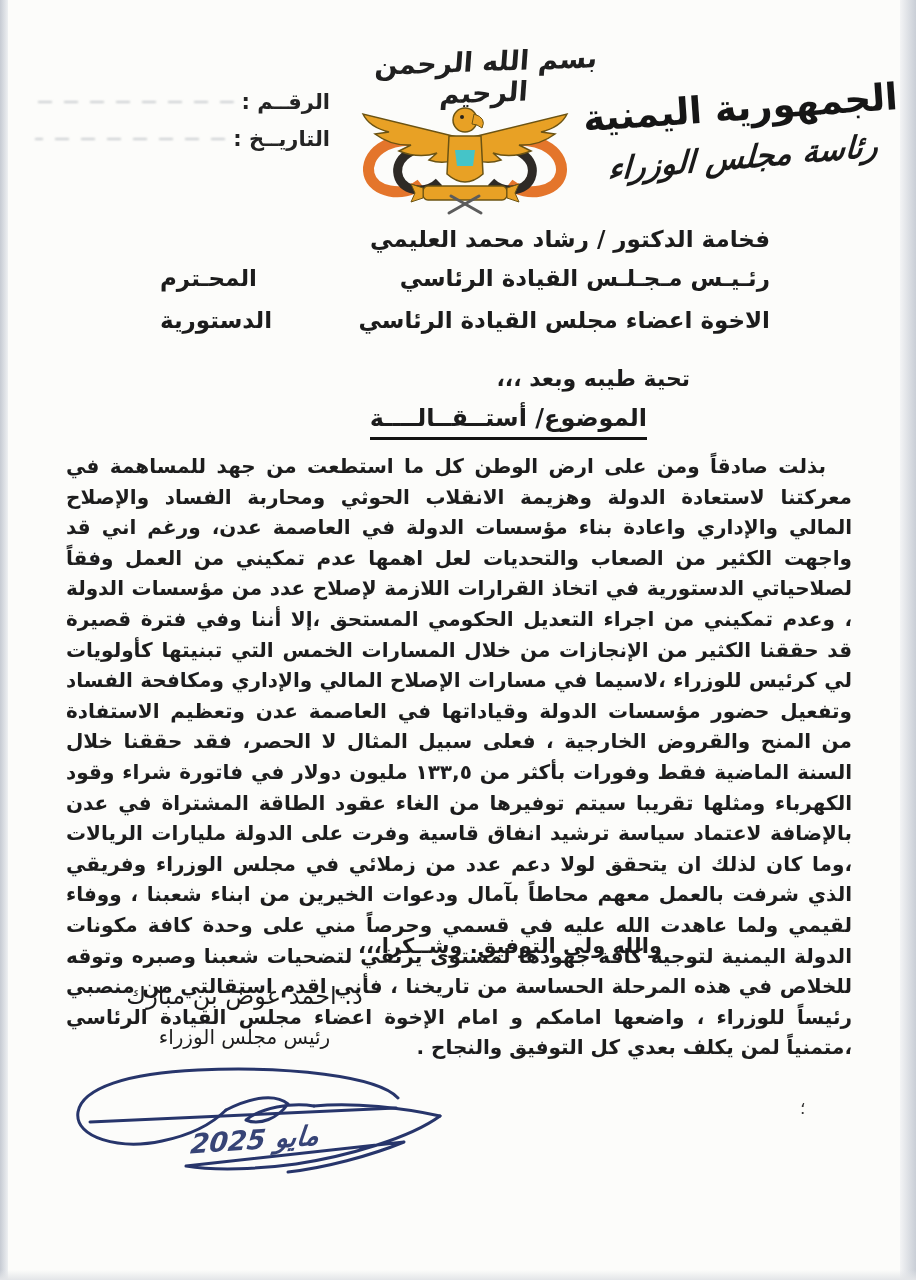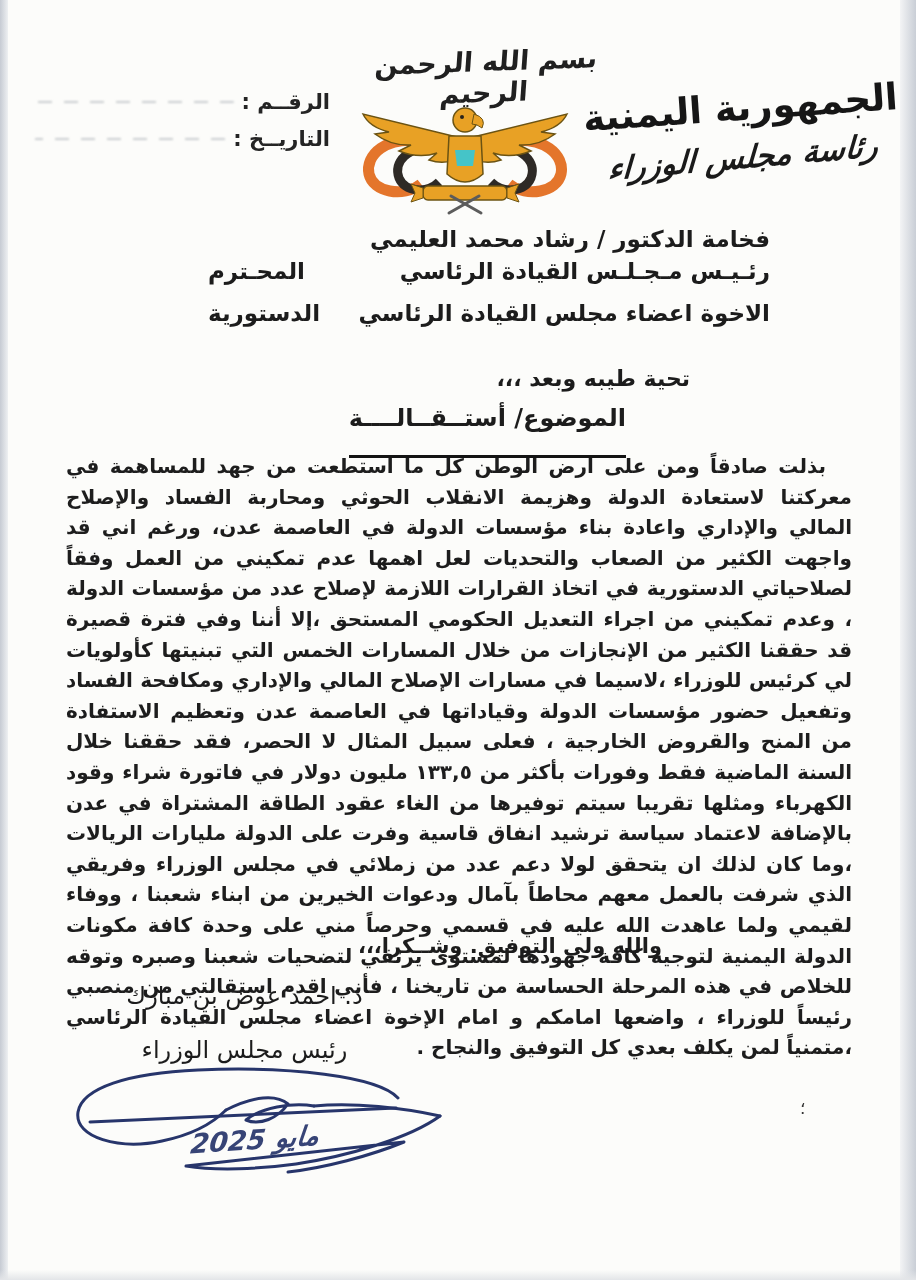"فخامة الدكتور / رشاد محمد" .addressee .line1 { margin-bottom: 6px -> 13px }
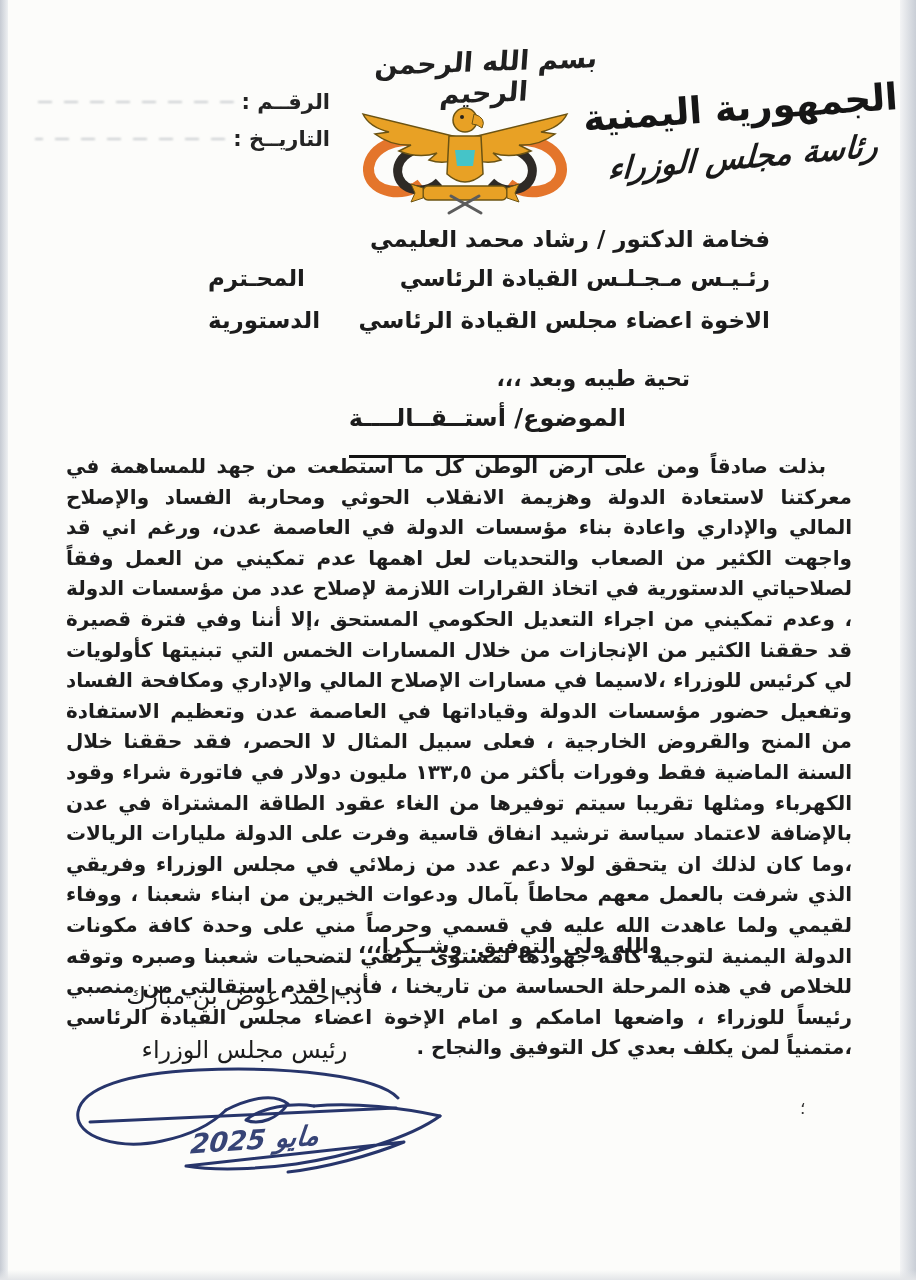"المحـترم" .addr-row .honor { margin-left: 48px -> none }
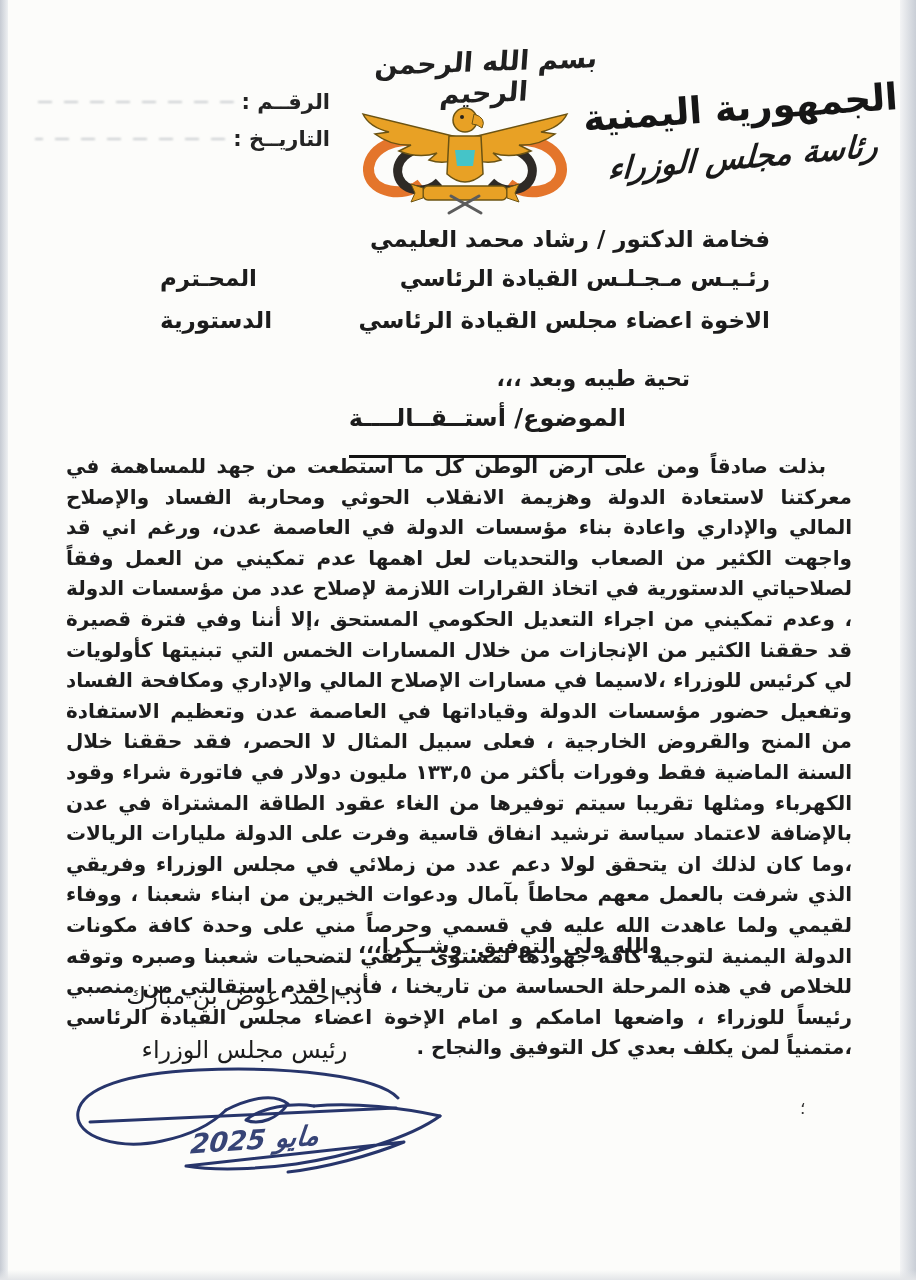"الموضوع/ أستــقــالــــة" .subject { padding-bottom: 23px -> 5px; right: 290px -> 269px }
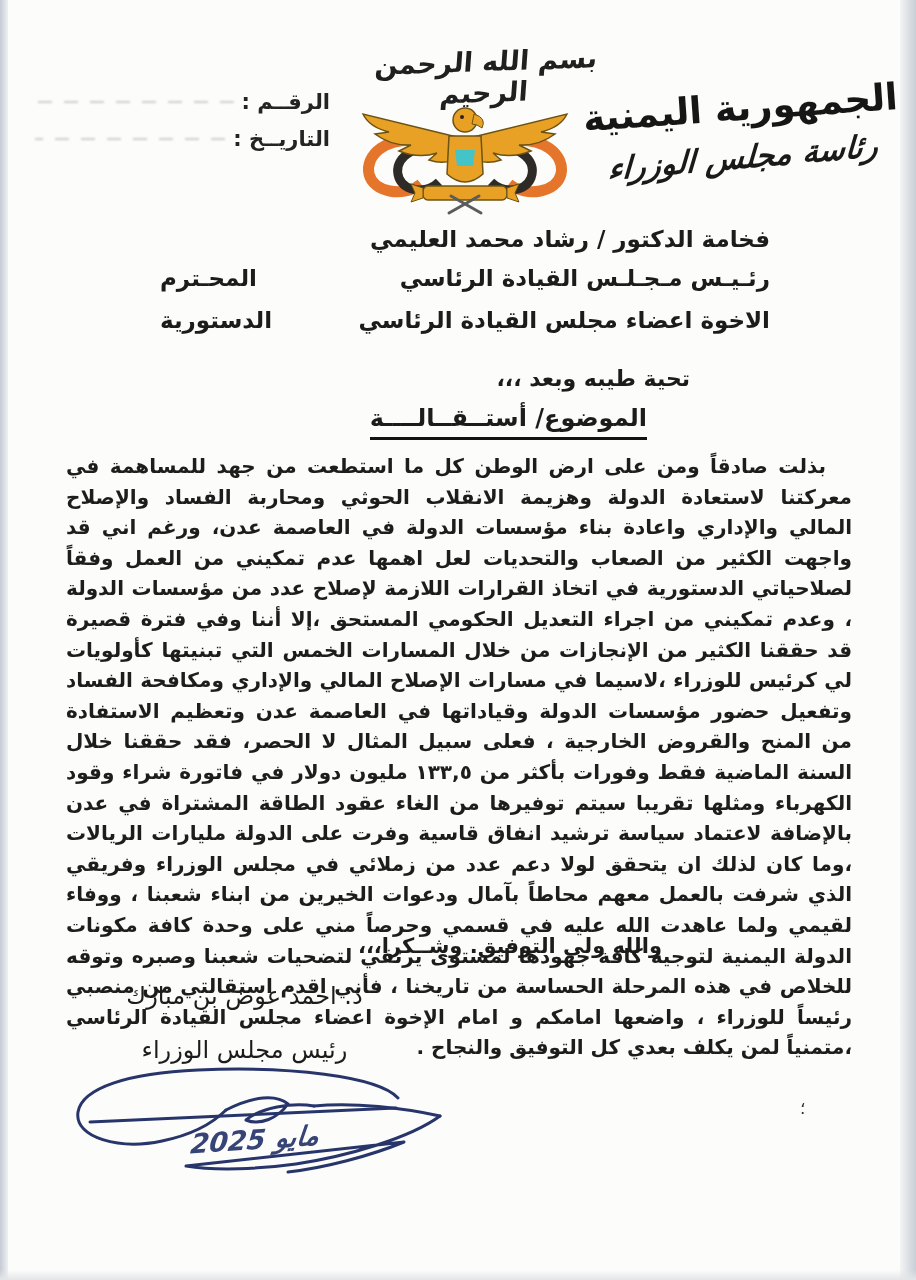"رئيس مجلس الوزراء" .sig-block .sig-title { font-size: 24px -> 20px; margin-top: 26px -> 15px }
